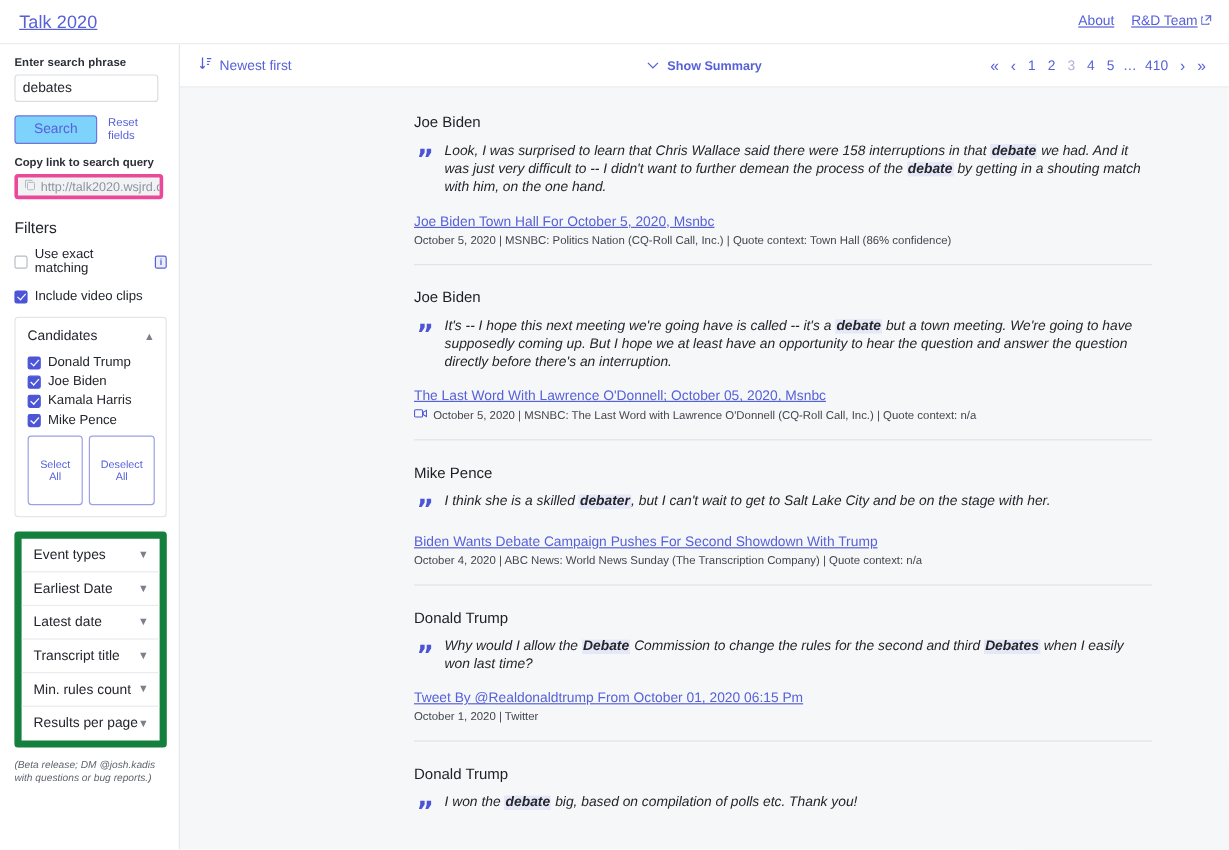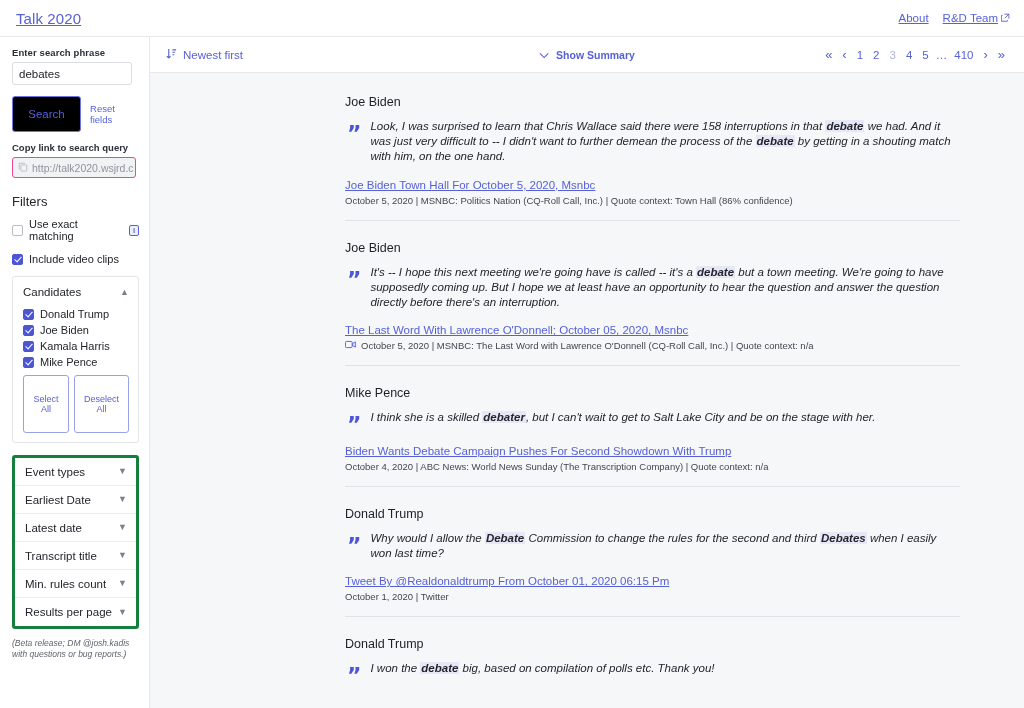"Search" .search-btn { background: #000000 -> #7dd3fc; height: 36px -> 24px }
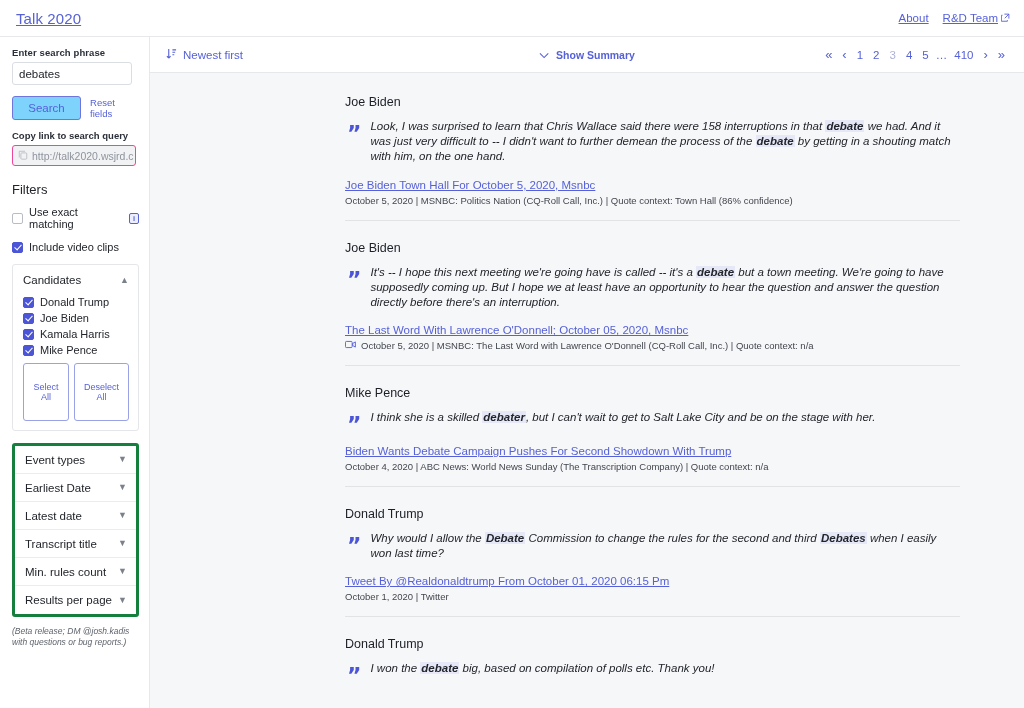"http://talk2020.wsjrd.c" .copy-box { border: 1px solid #ec4899 -> 3px solid #ec4899 }
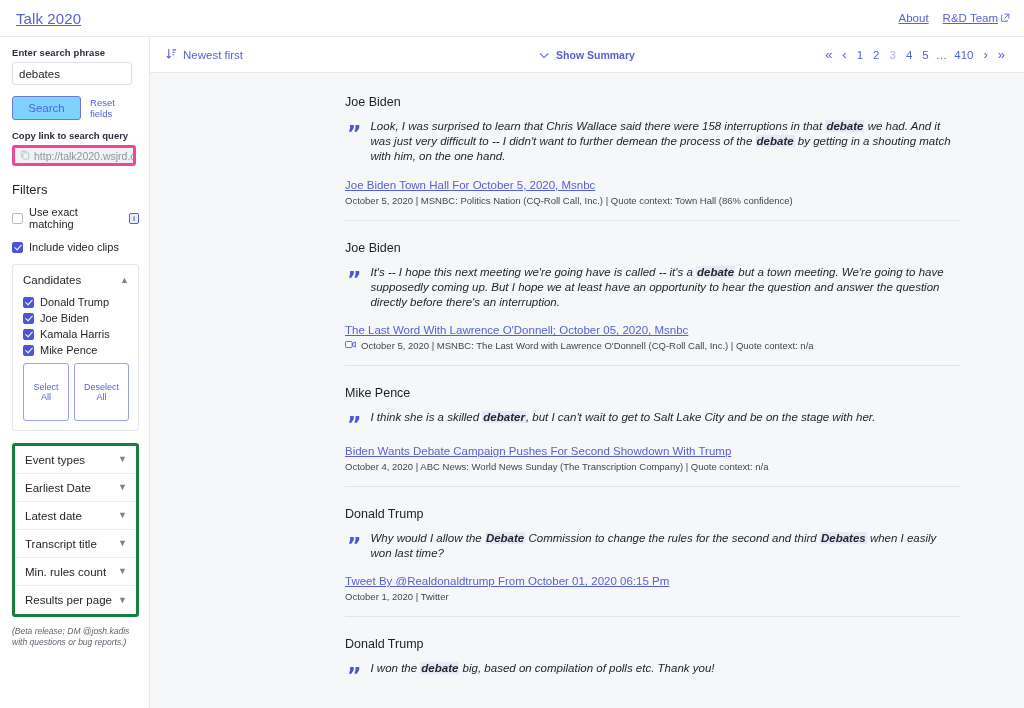"Event types" .accordion { border: 3px solid #15803d -> 6px solid #15803d }
